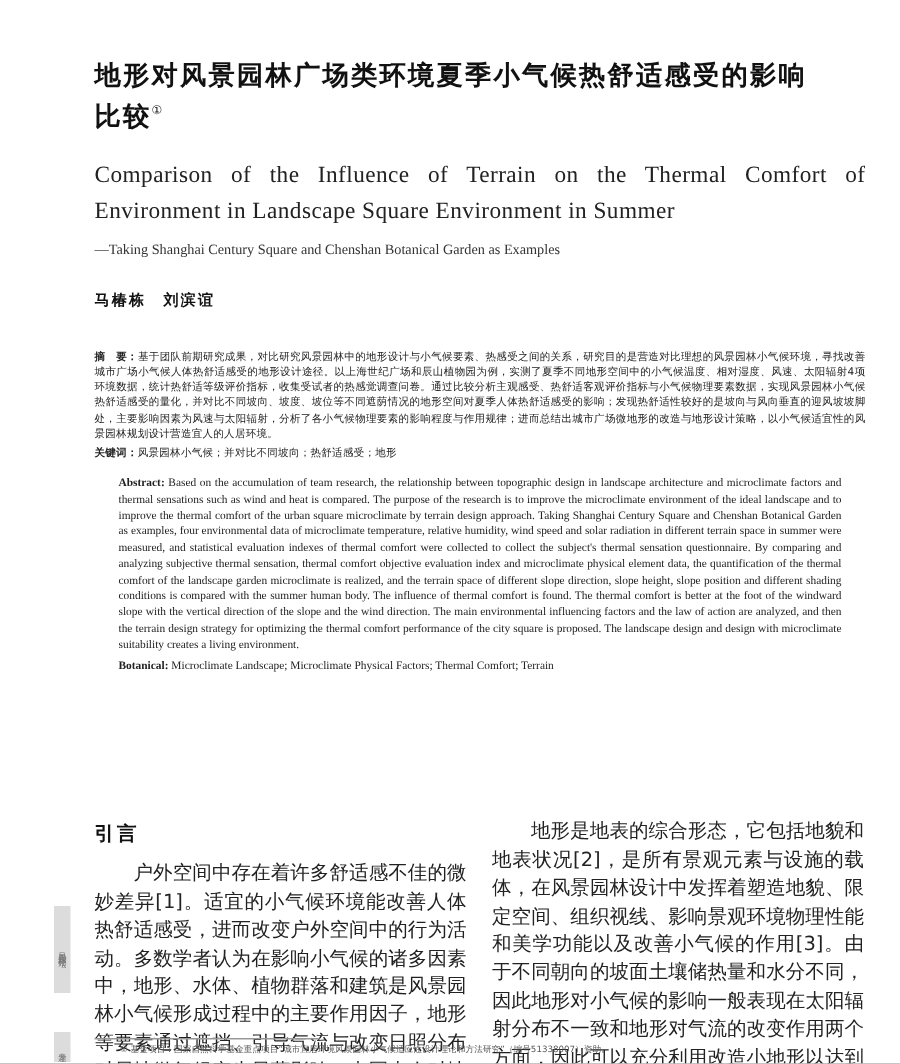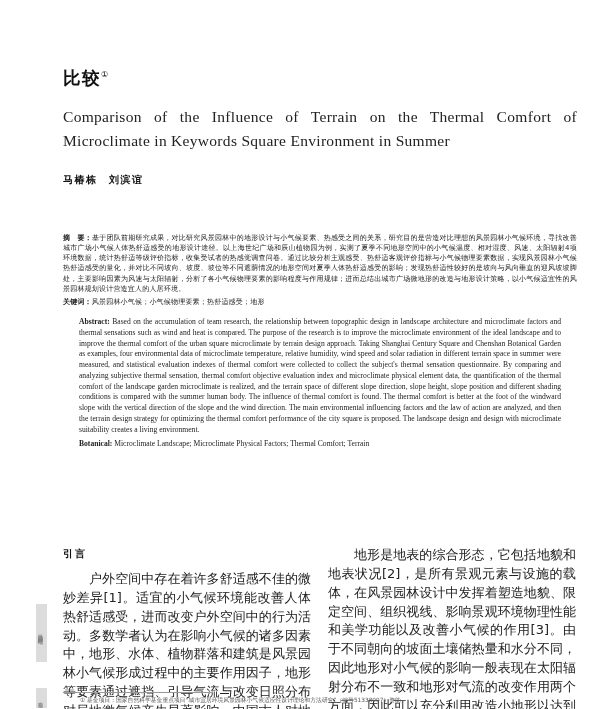"地形对风景园林广场类环境夏季小气候热舒适感受的影响" span { html: none -> <span>地形对风景园林广场类环境夏季小气候热舒适感受的影响</span> }
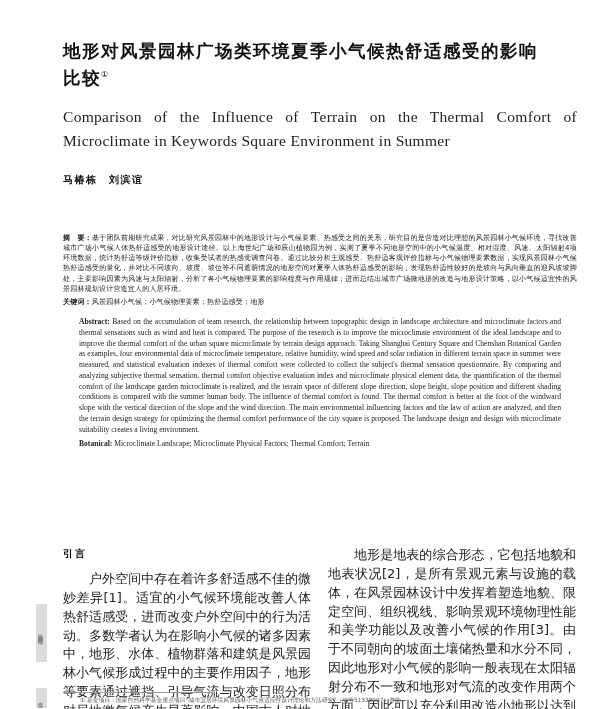"Comparison of the Influence of" div.title-en { text: Microclimate in Keywords -> Environment in Landscape }
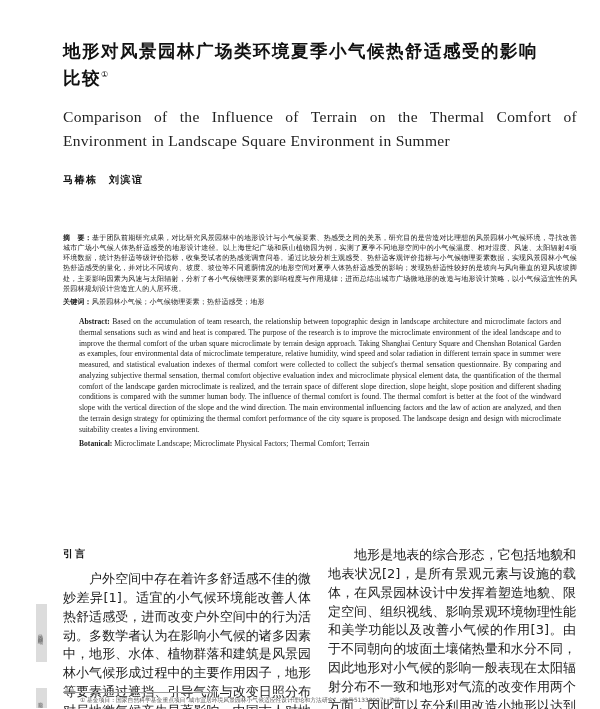"—Taking Shanghai Century Square and" div.subtitle-en { html: none -> <div>—Taking Shanghai Century Square and Chenshan Botanical Garden as Examples</div> }
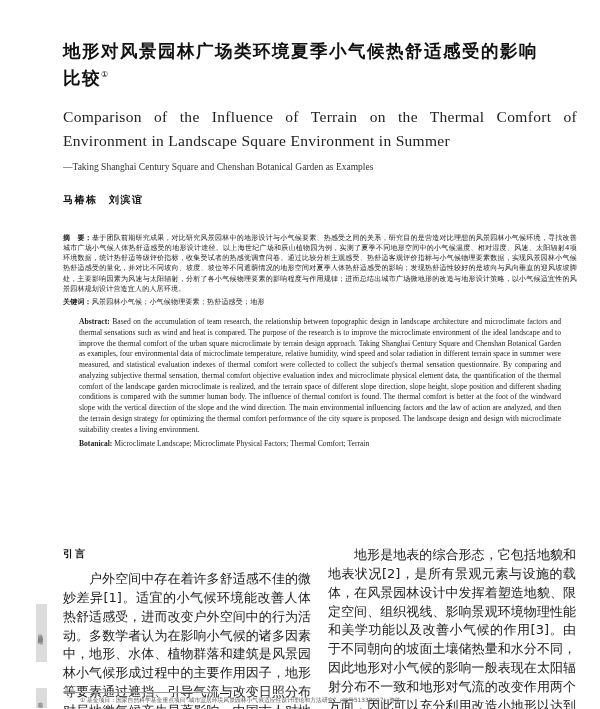"风景园林小气候；小气候物理要素；热舒适感受；地形" span { text: 小气候物理要素 -> 并对比不同坡向 }
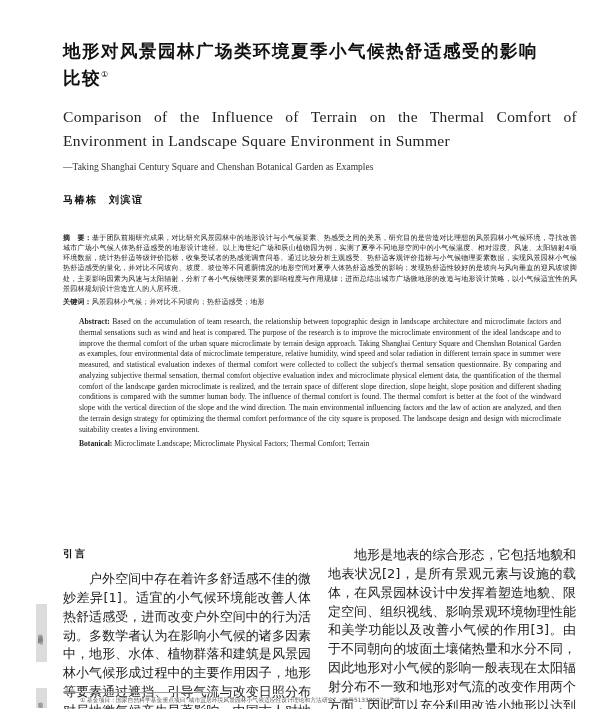"引言" .intro-h { font-size: 10px -> 13px }
